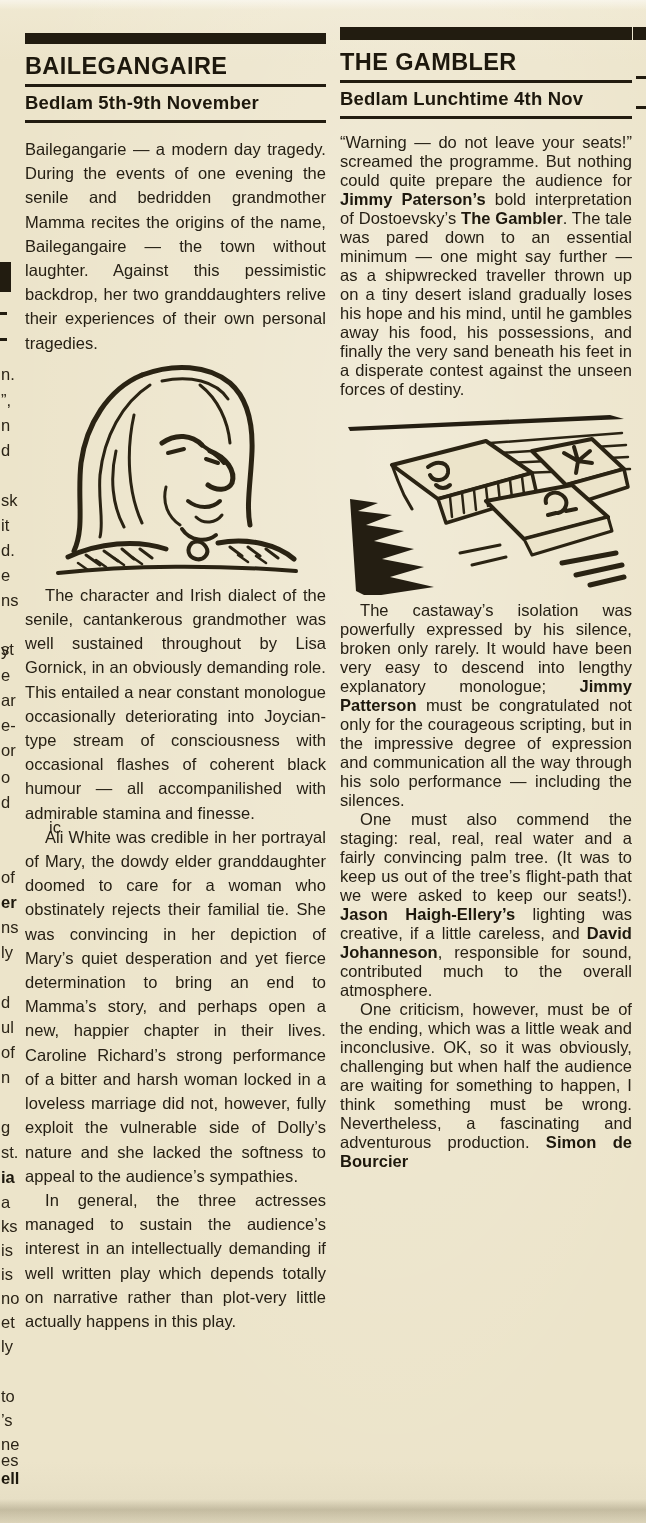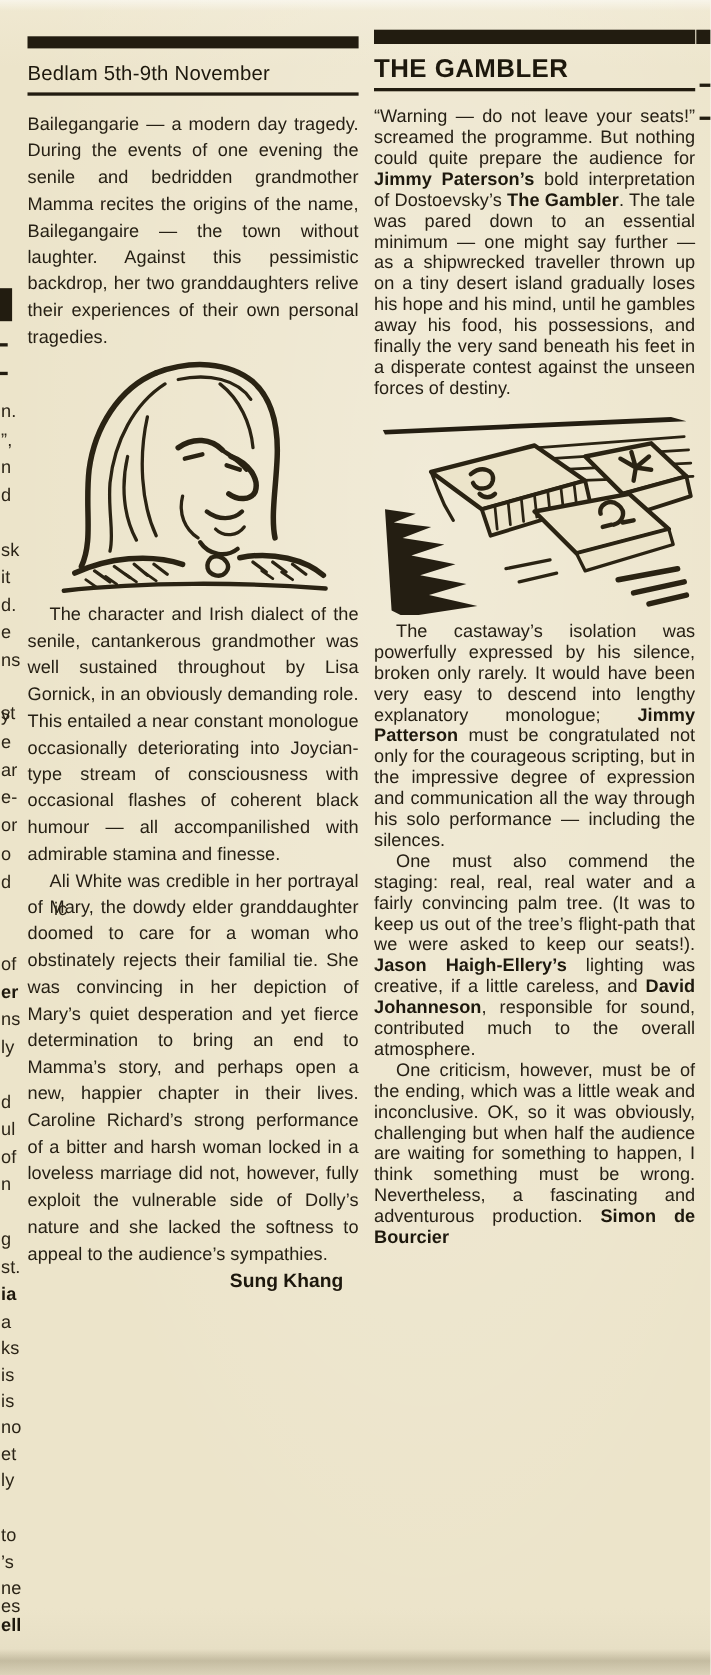"BAILEGANGAIRE" h1.art-title { html: none -> <h1>BAILEGANGAIRE</h1> }
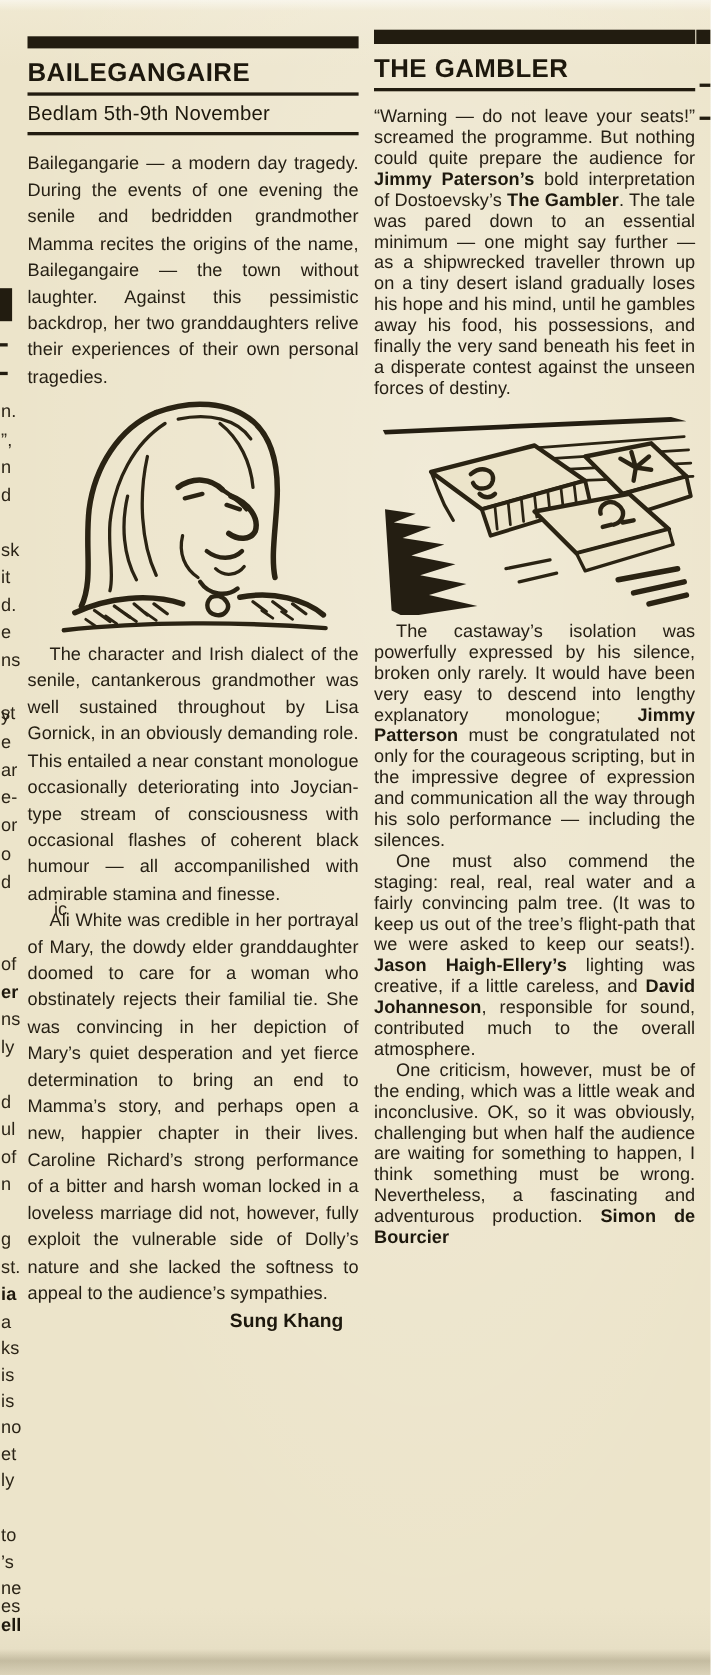"Bedlam 5th-9th November" h2.art-sub { font-weight: normal -> bold }
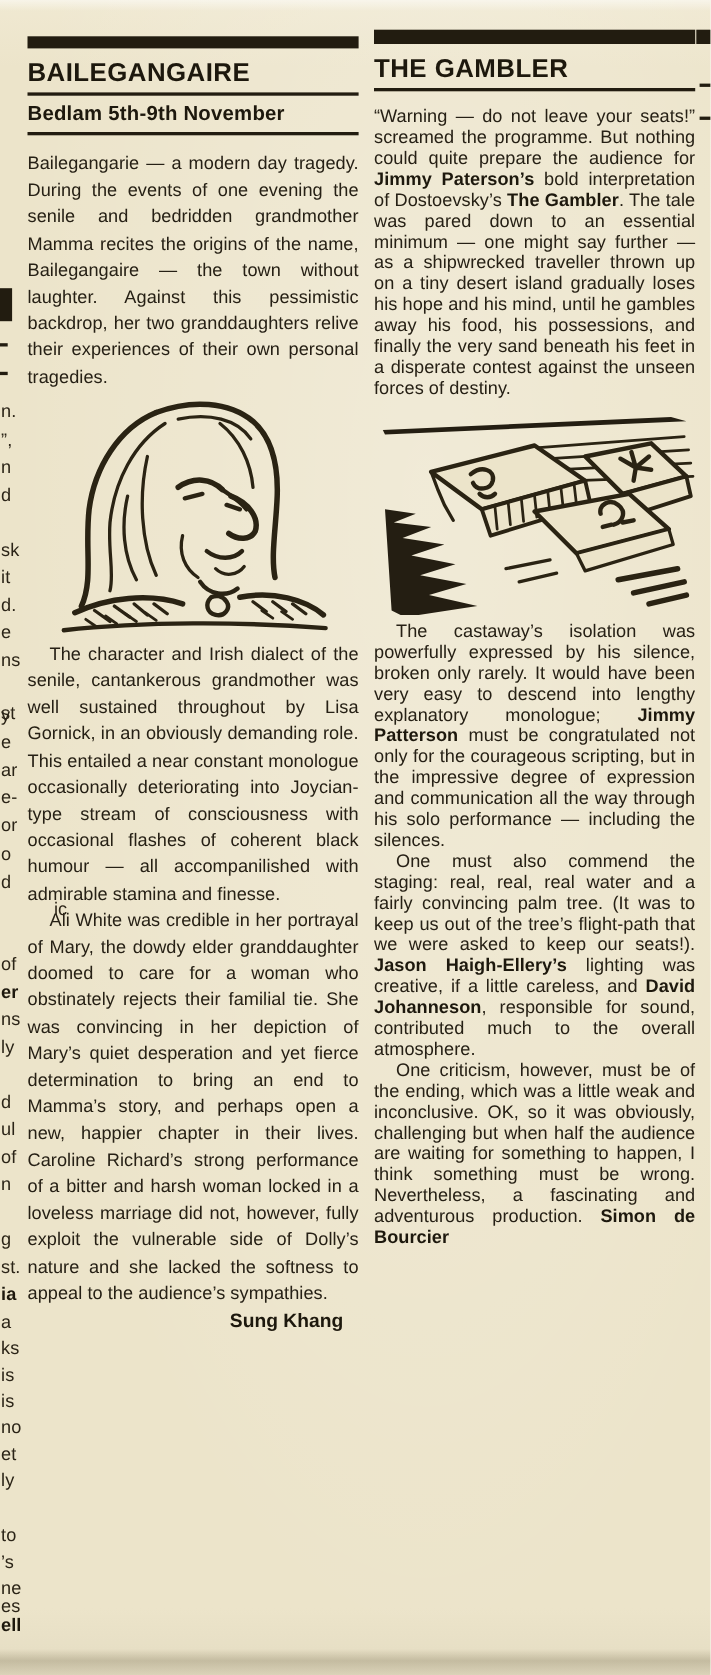"Bedlam Lunchtime 4th Nov" h2.art-sub { html: none -> <h2>Bedlam Lunchtime 4th Nov</h2> }
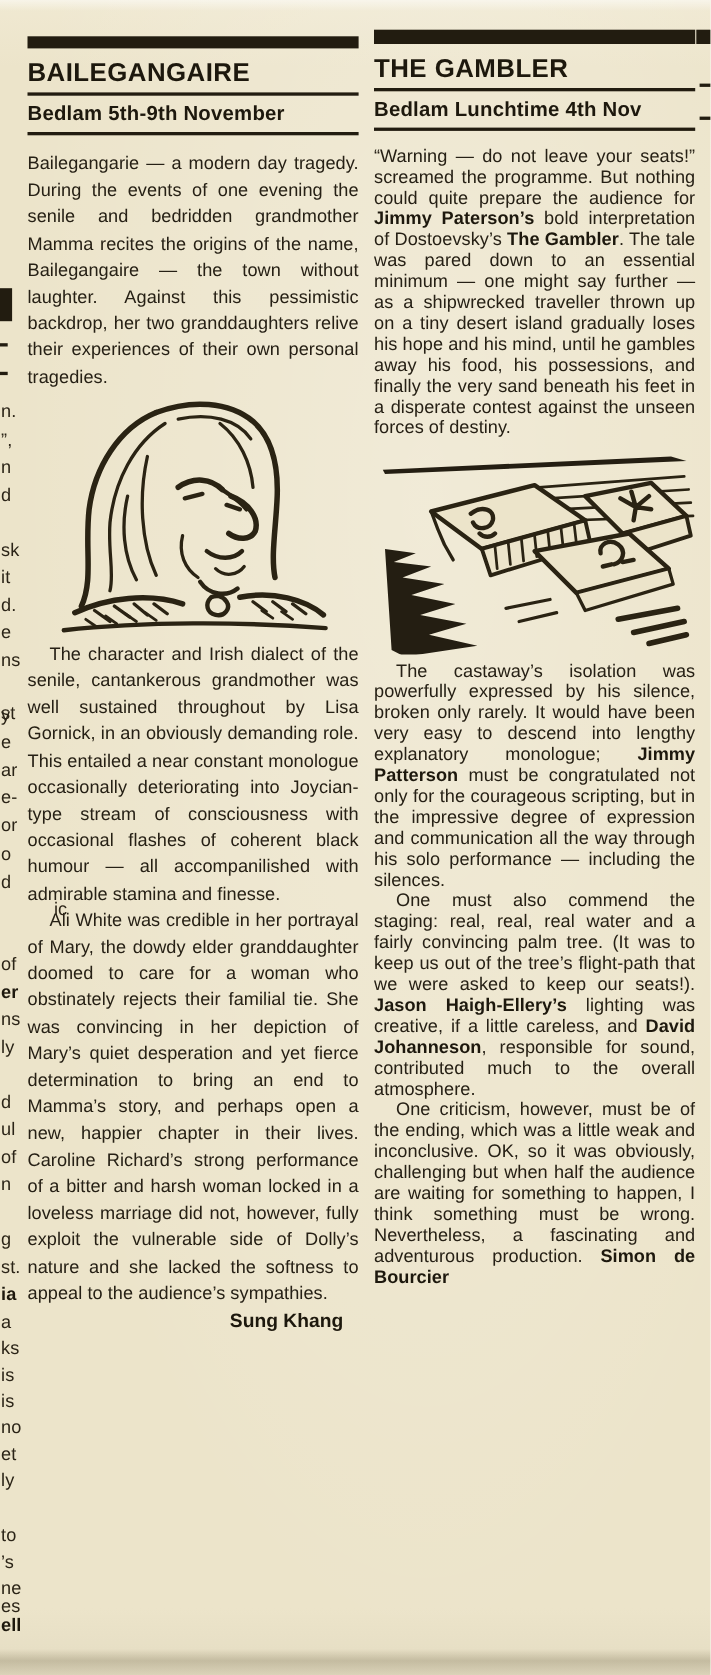"In general, the three actresses" p.indent { html: none -> <p>In general, the three actresses managed to sustain the audience’s interest in an intellectually demanding if well written play which depends totally on narrative rather than plot-very little actually happens in this play.</p> }
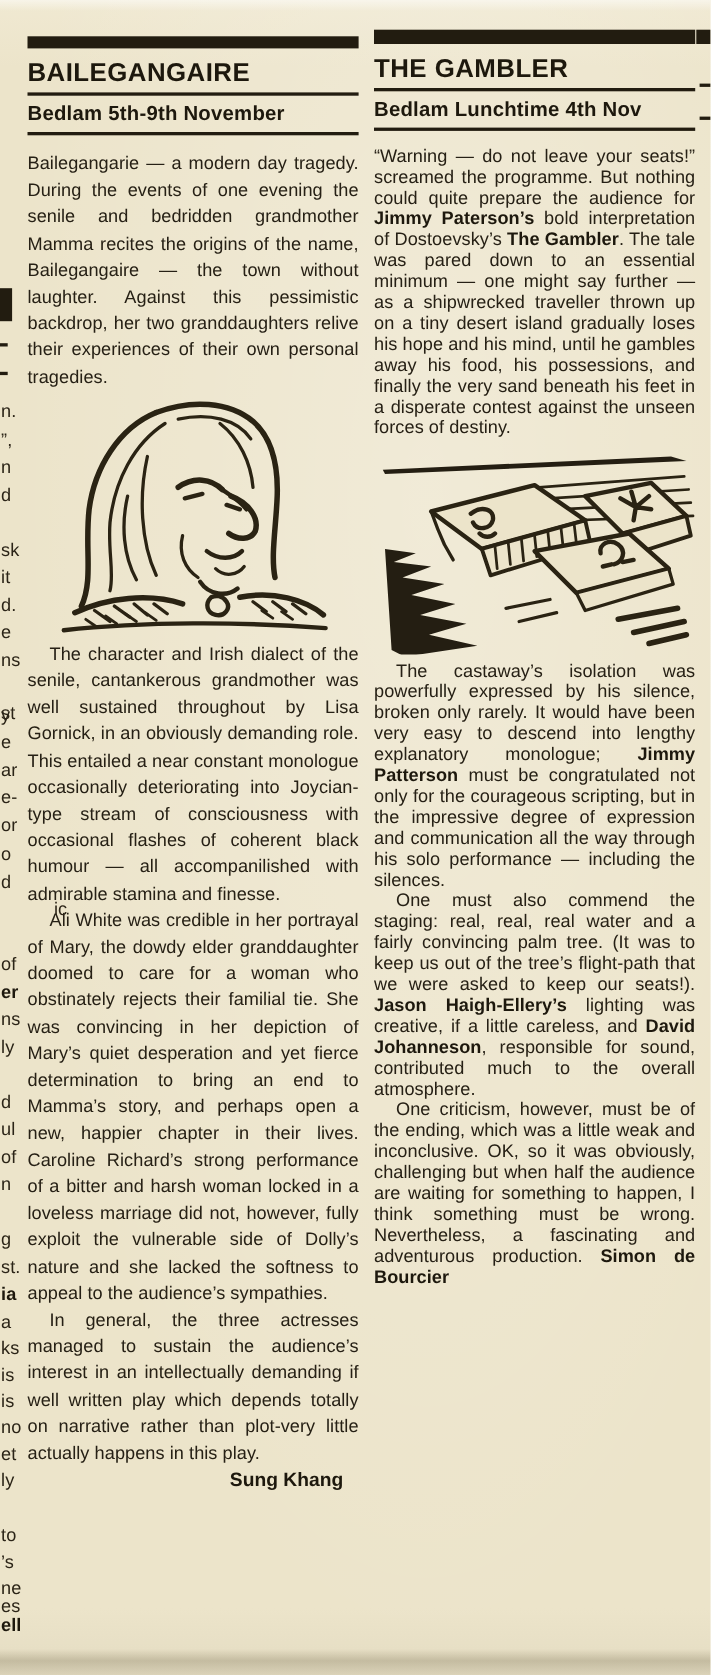"Sung Khang" div.byline { html: <div>Sung Khang</div> -> none }
